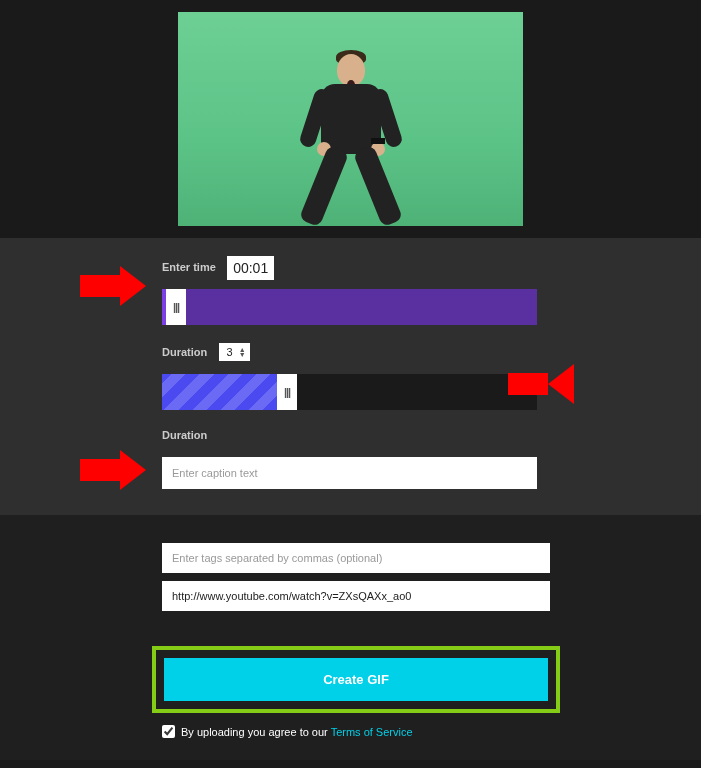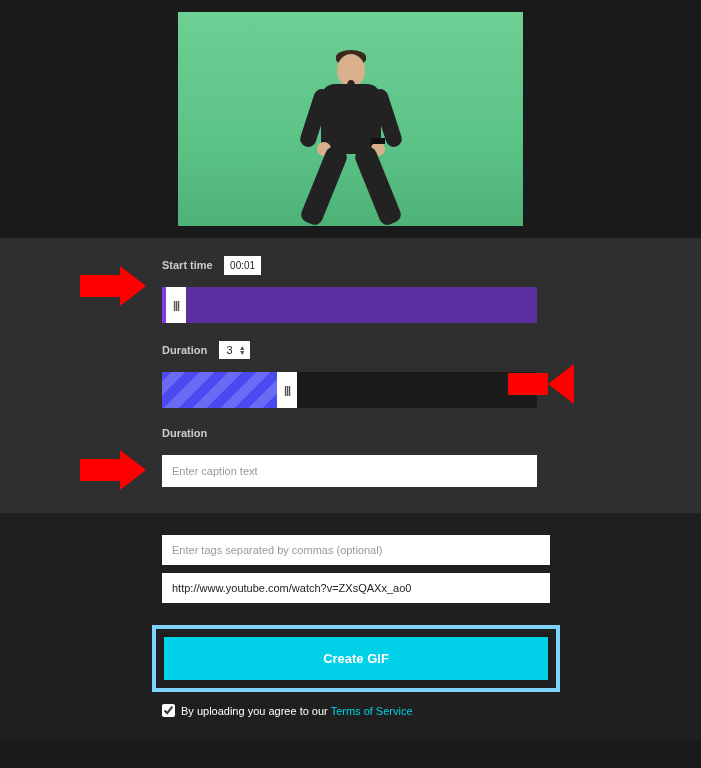"Start time" span.label { text: Start -> Enter }
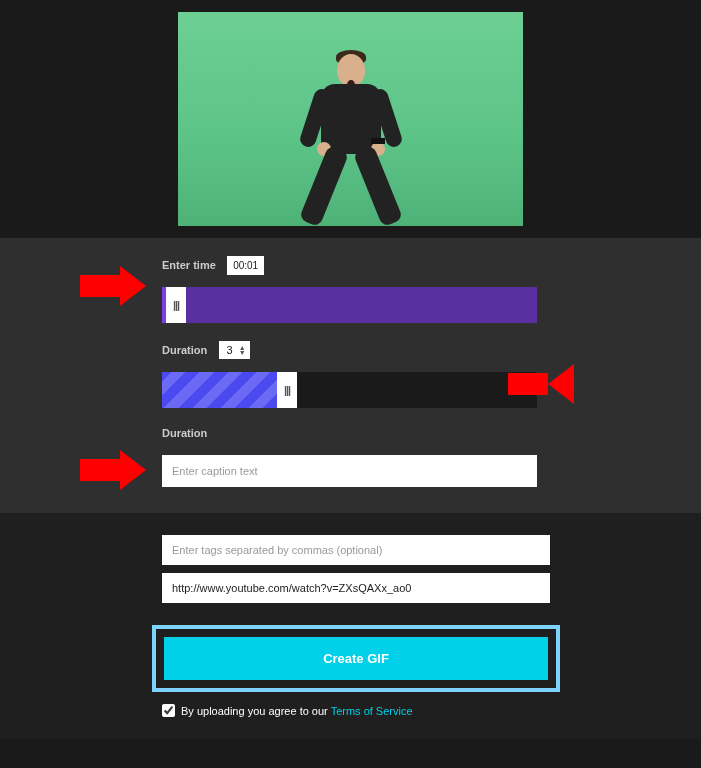"00:01" .time-box { font-size: 10px -> 14px }
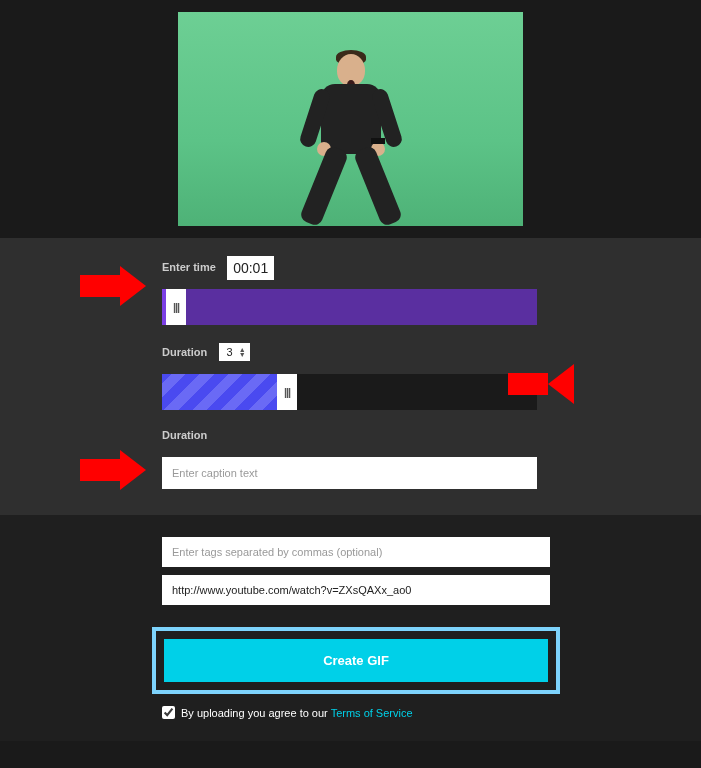"Enter tags separated by commas" .bottom-section { padding: 22px 0 22px 0 -> 28px 0 22px 0 }
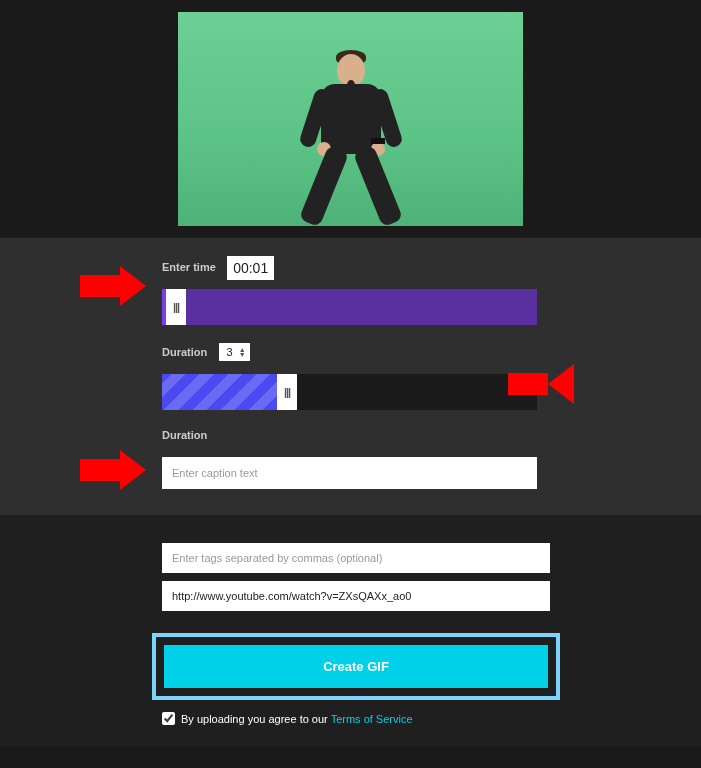"Create GIF" .create-wrap { border: 4px solid #7dd3fc -> 4px solid #84cc16; margin: 14px -10px 4px -10px -> 27px -10px 4px -10px }
